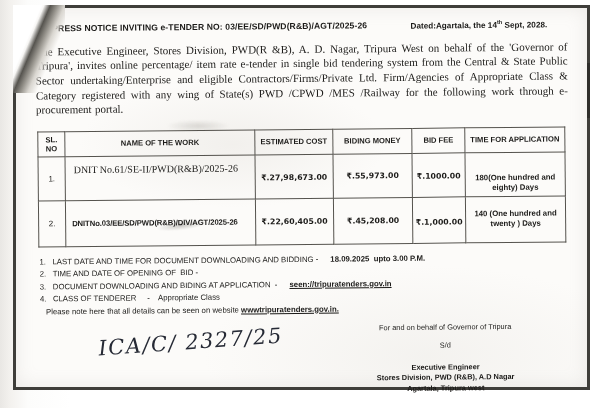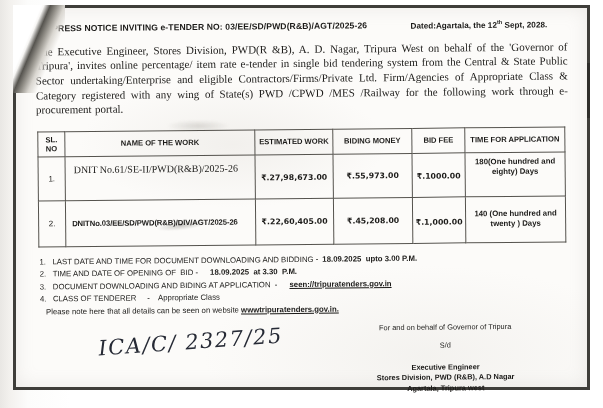"Dated:Agartala, the 12" span { text: 12 -> 14 }
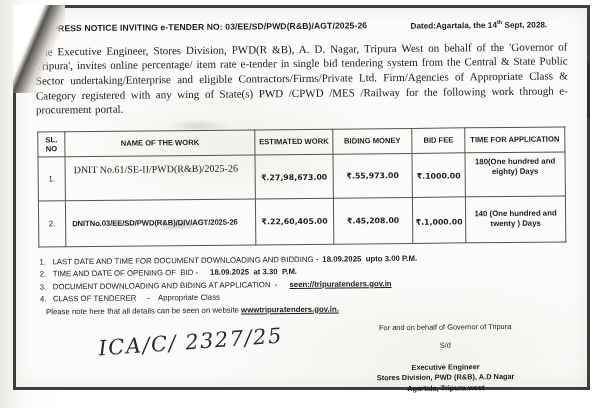"ESTIMATED WORK" th { text: WORK -> COST }
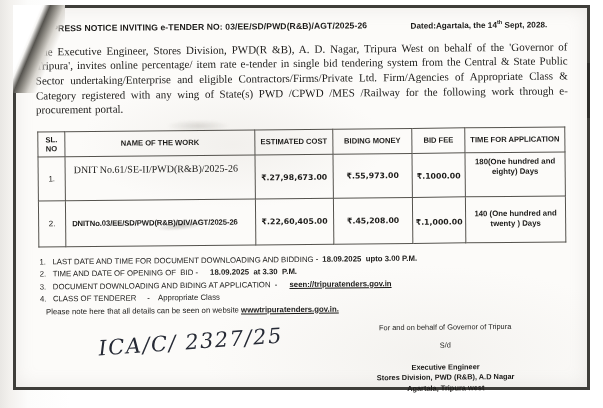"180(One hundred and eighty) Days" td.time-top { padding-top: 4px -> 20px }
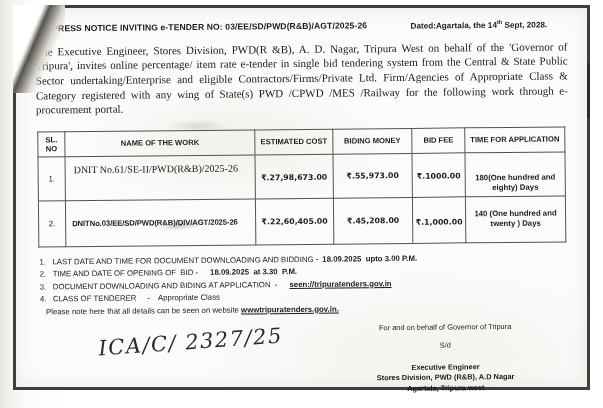"18.09.2025 upto 3.00 P.M." .note-1 .note-value { margin-left: 4px -> 12px }
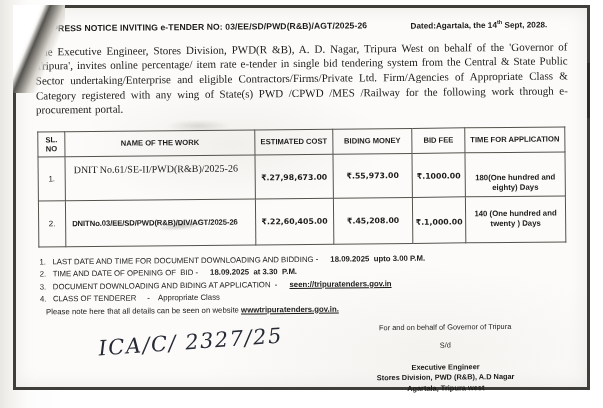"18.09.2025 at 3.30 P.M." span.note-value { html: <span>18.09.2025 at 3.30 P.M.</span> -> none }
